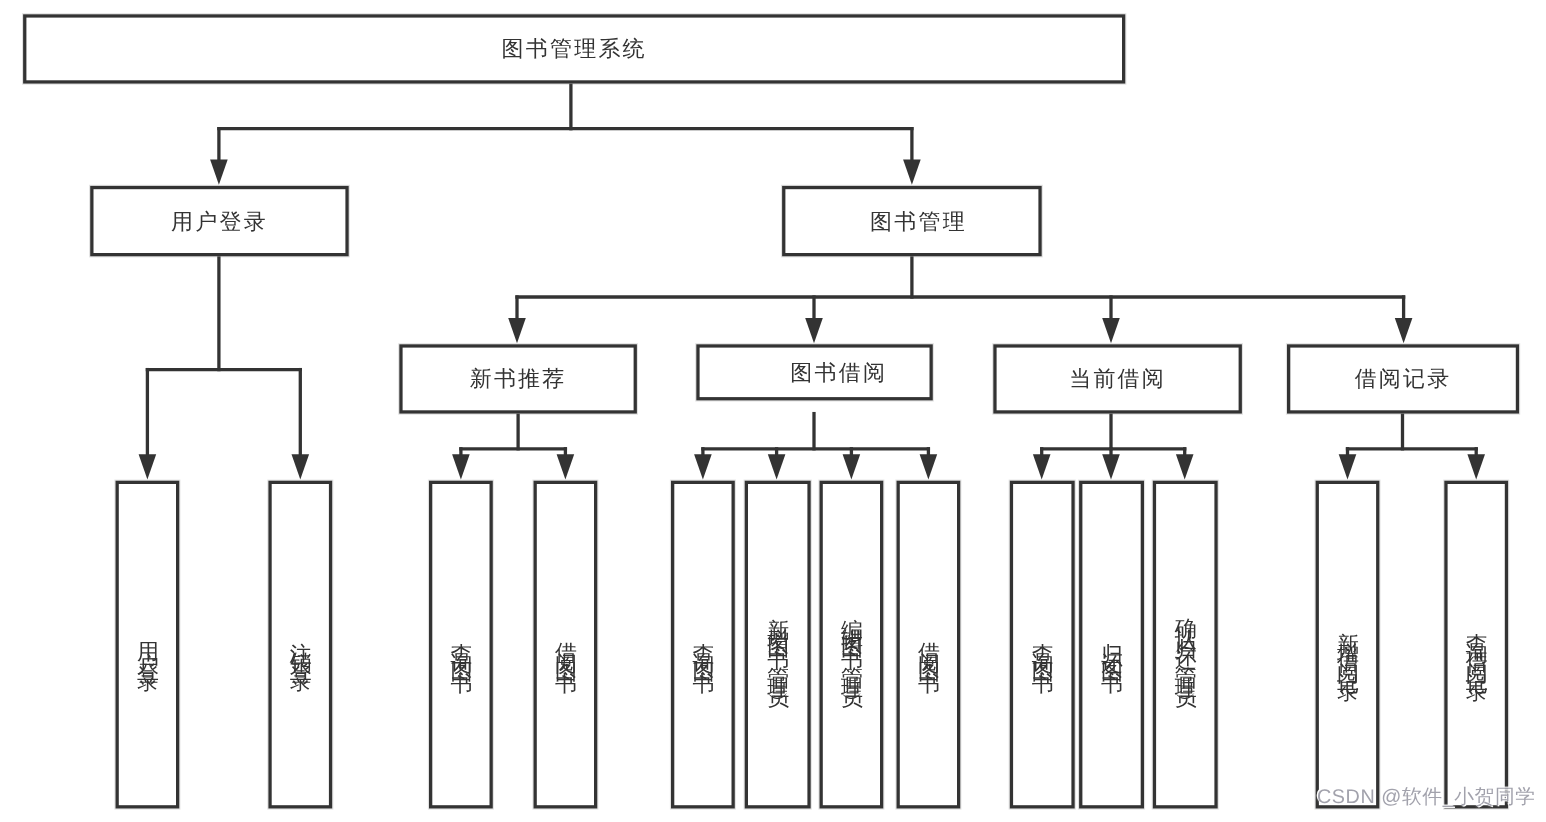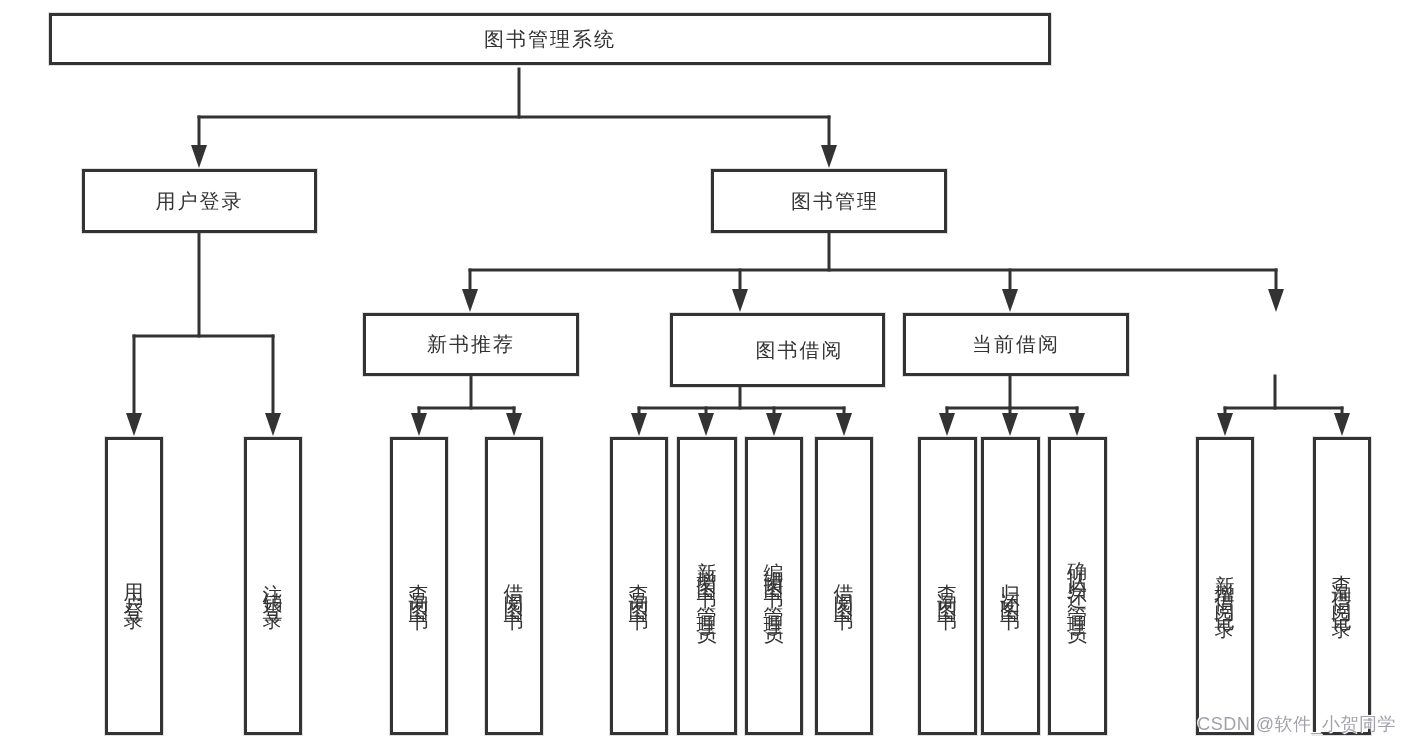"图书管理系统" div.box { height: 52px -> 63px; margin-left: 28px -> none }
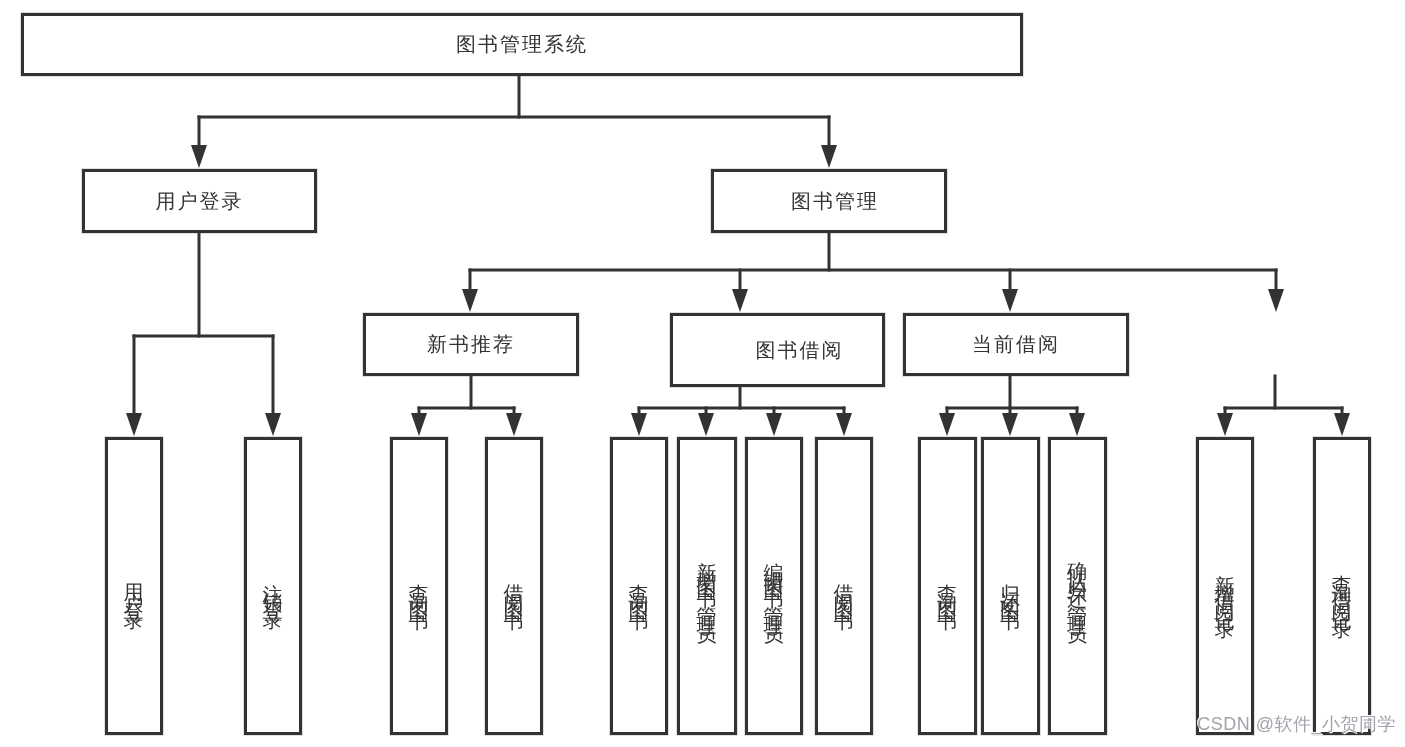"图书借阅" div.box { height: 74px -> 51px; left: 670px -> 633px }
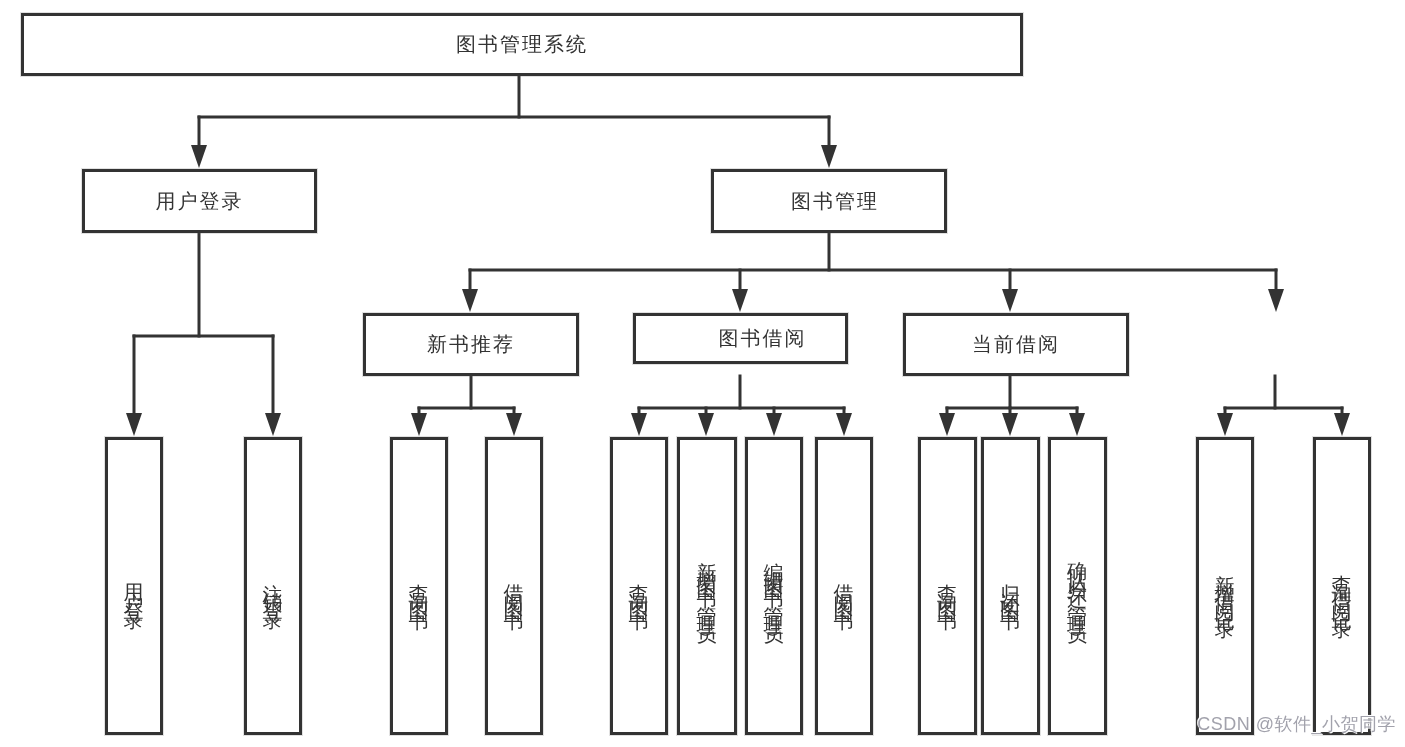"借阅记录" div.box { html: none -> <div> <span>借阅记录</span> </div> }
